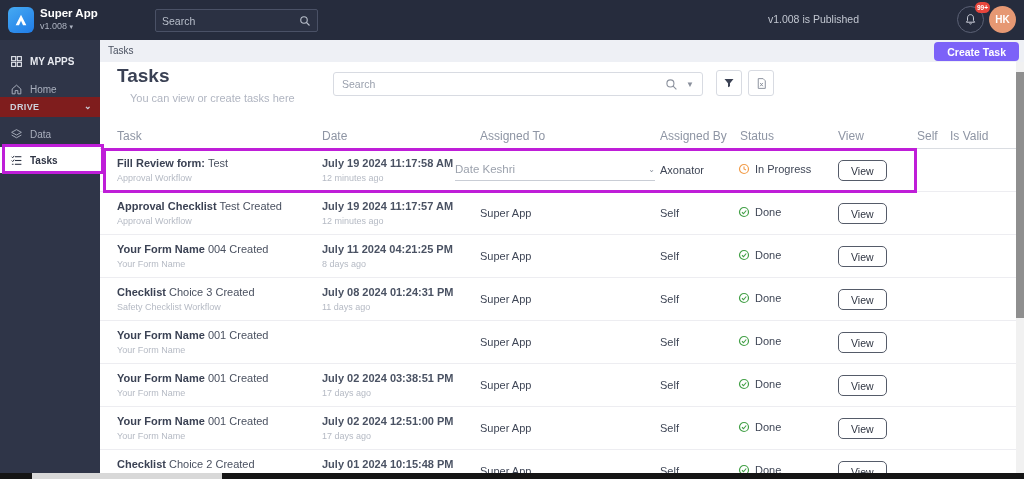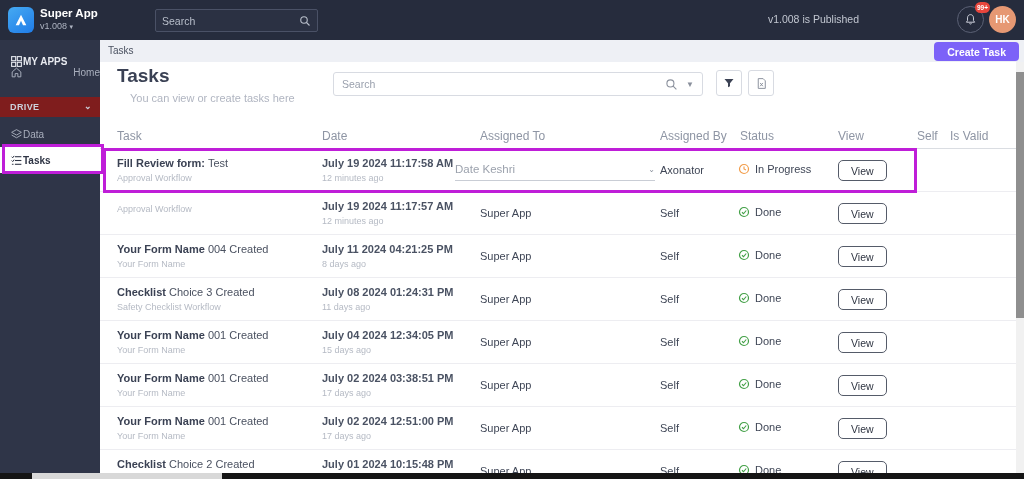"MY APPS" .side-item { gap: none -> 7px }
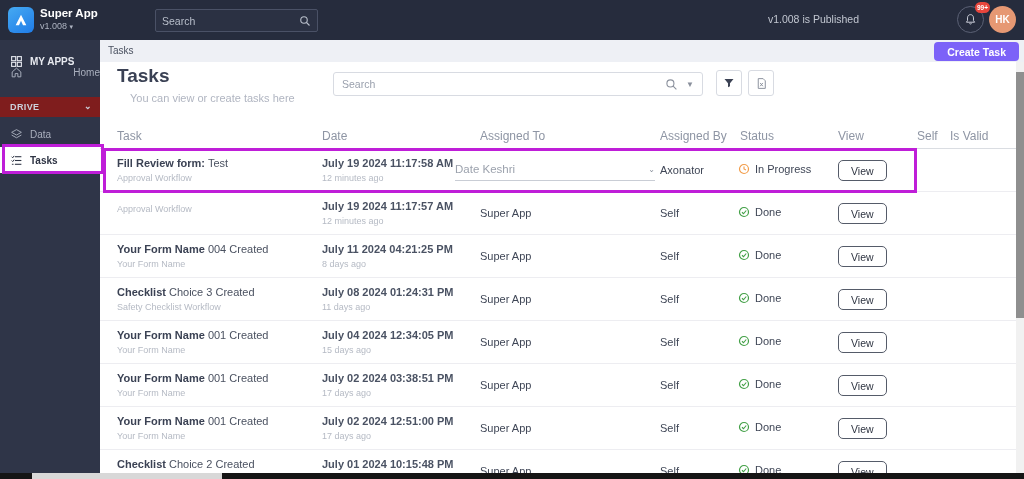"Home" .side-home { justify-content: space-between -> none; top: 21px -> 38px }
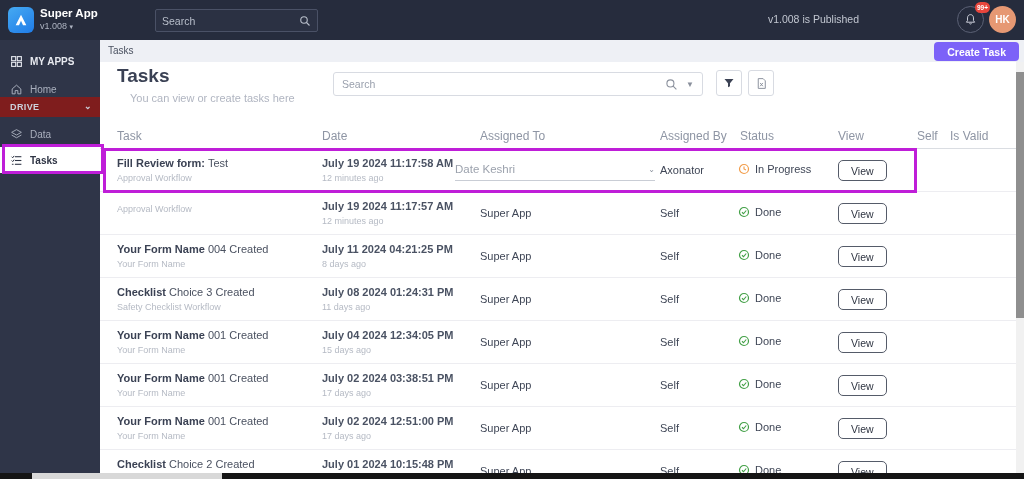"Approval Checklist Test Created" div.row-title { html: none -> <div> <span>Approval Checklist</span> <span>Test Created</span> </div> }
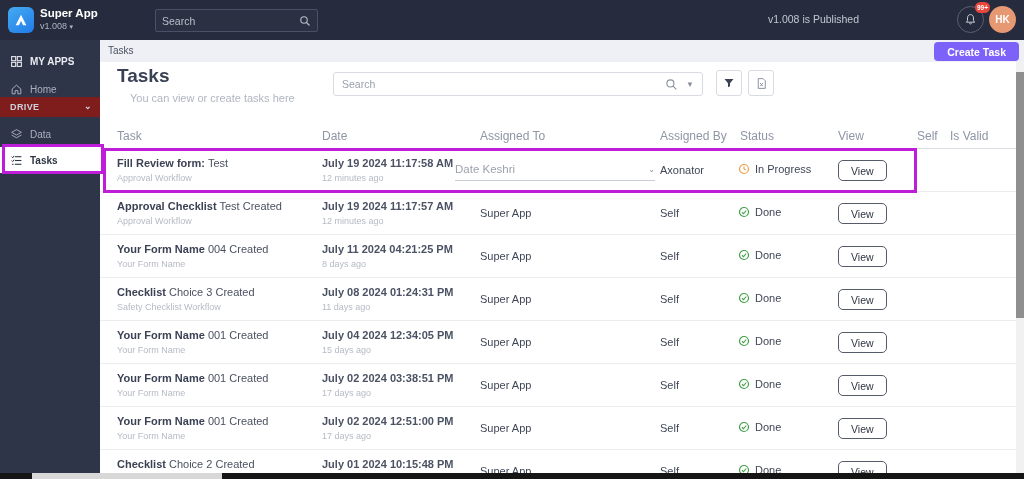"July 04 2024 12:34:05 PM" div.date-cell { html: <div> <div>July 04 2024 12:34:05 PM</div> <div>15 days ago</div> </div> -> none }
